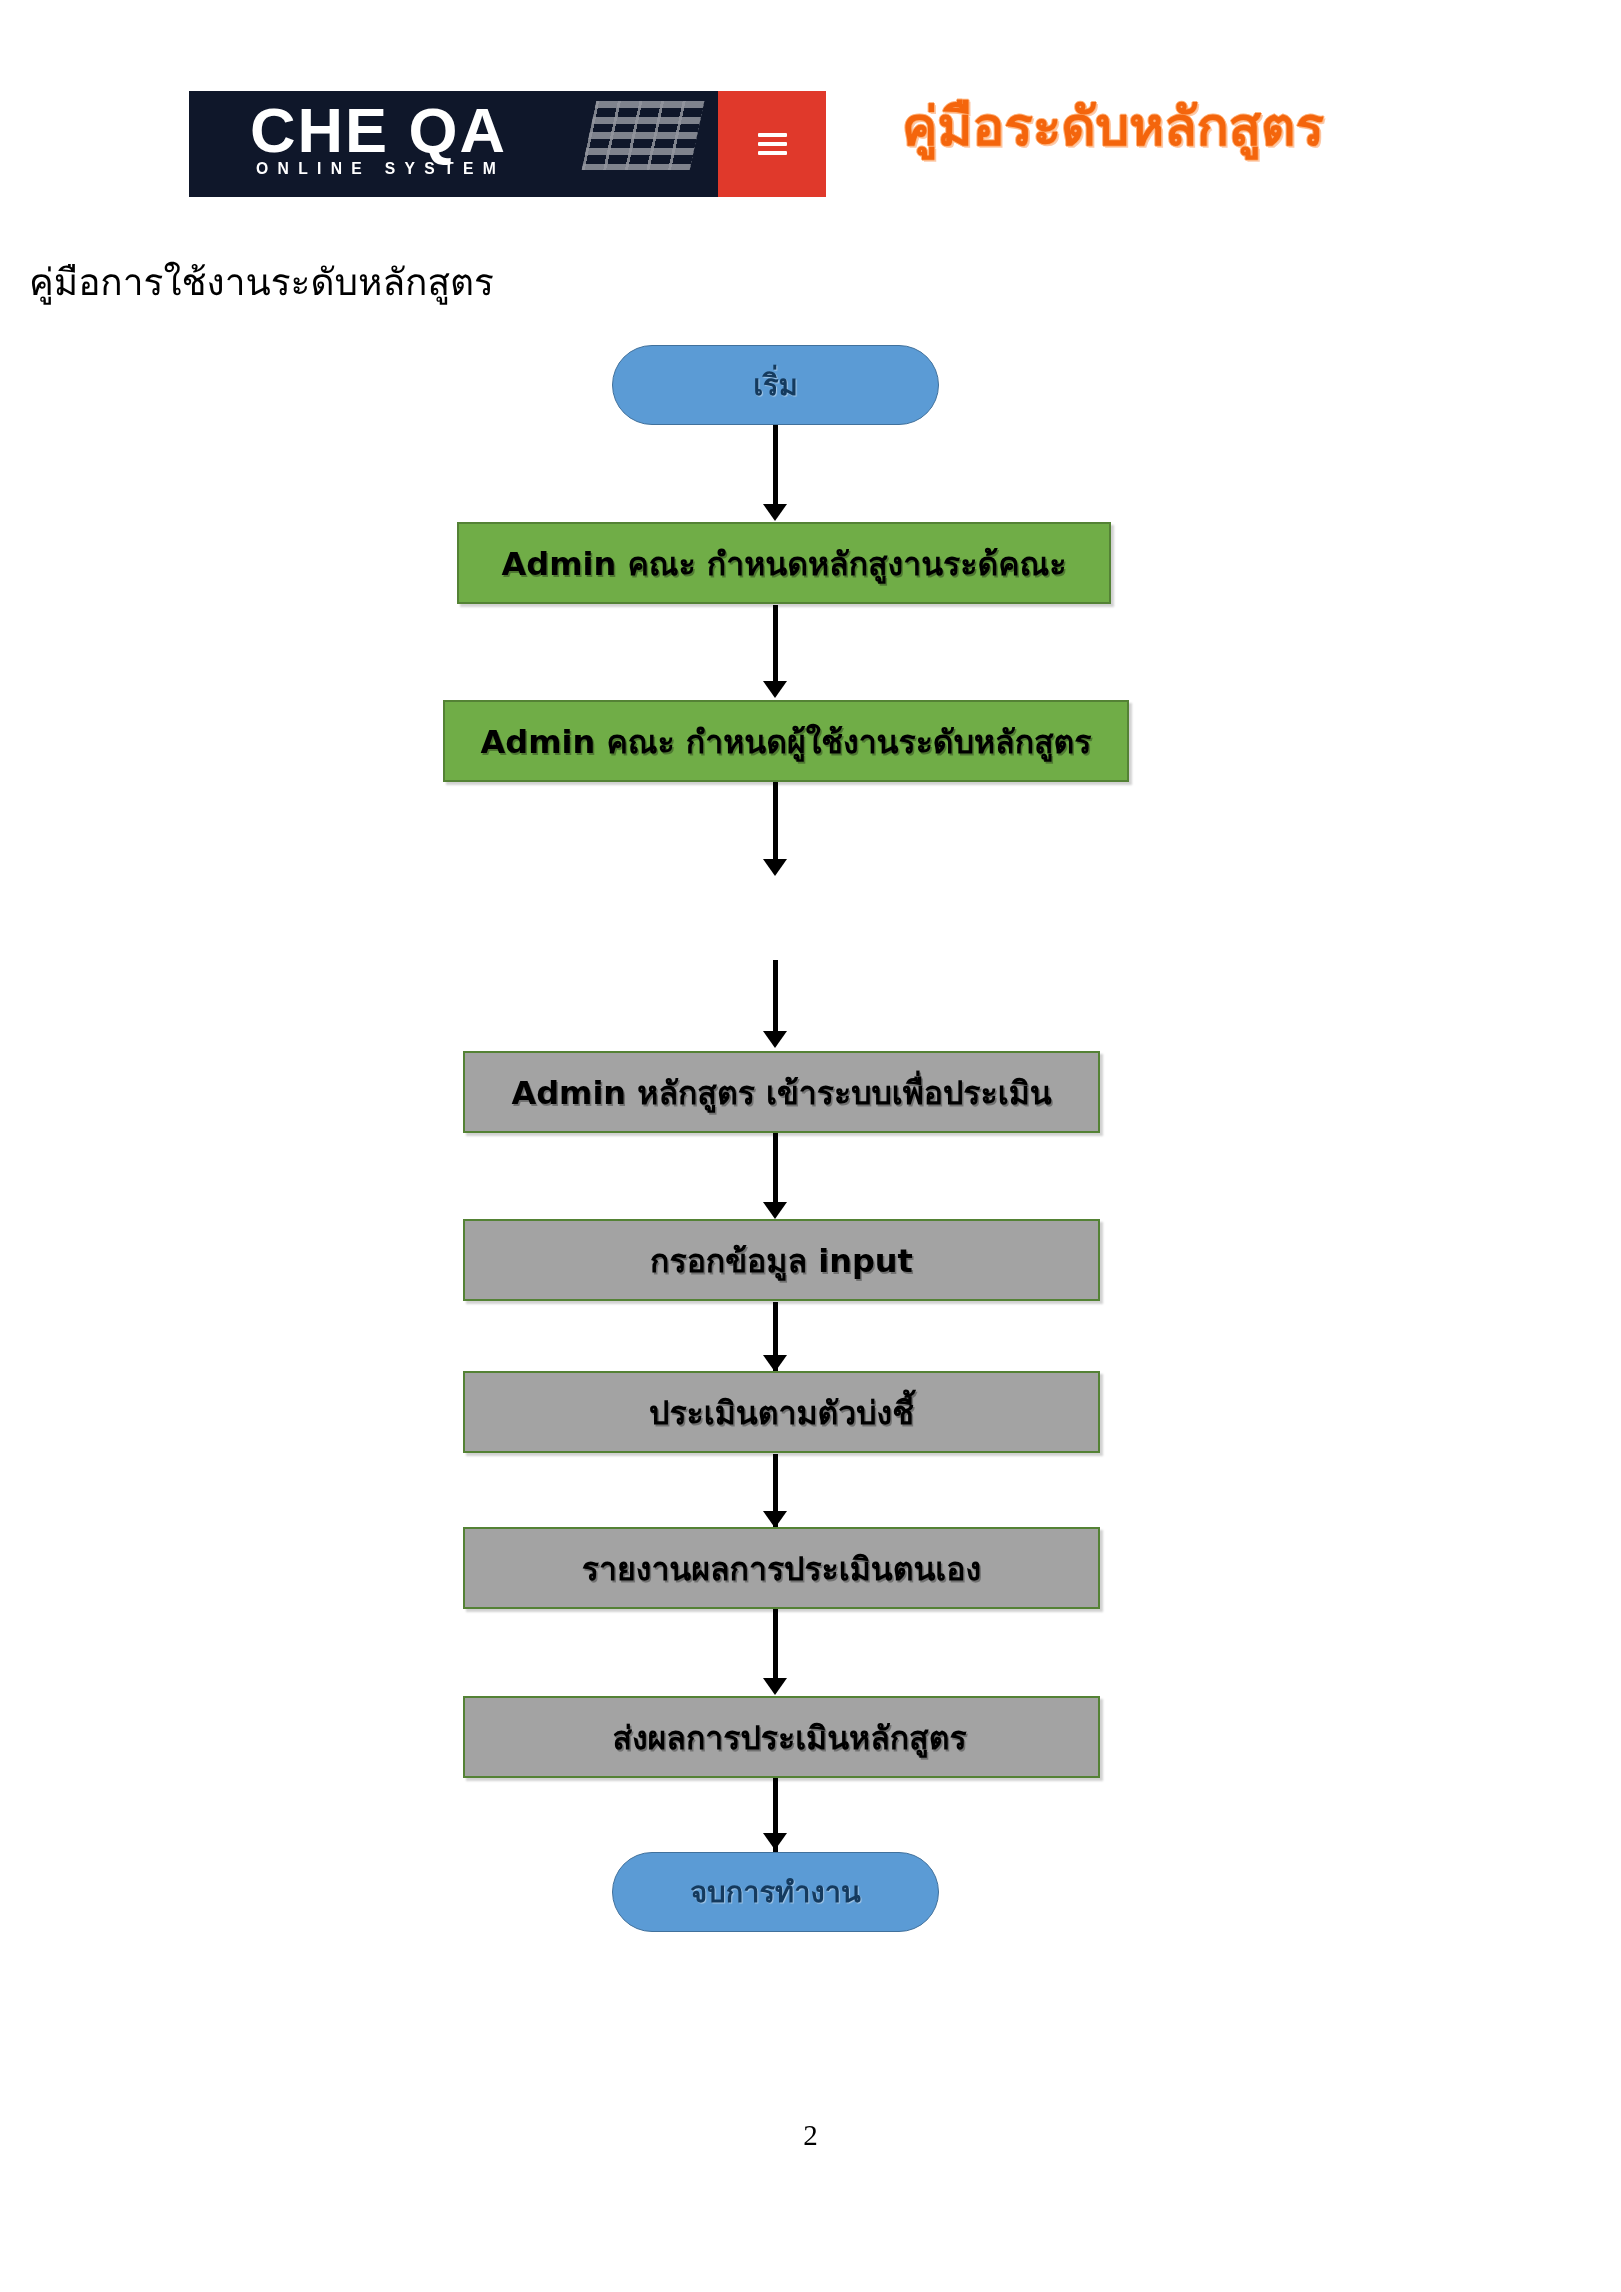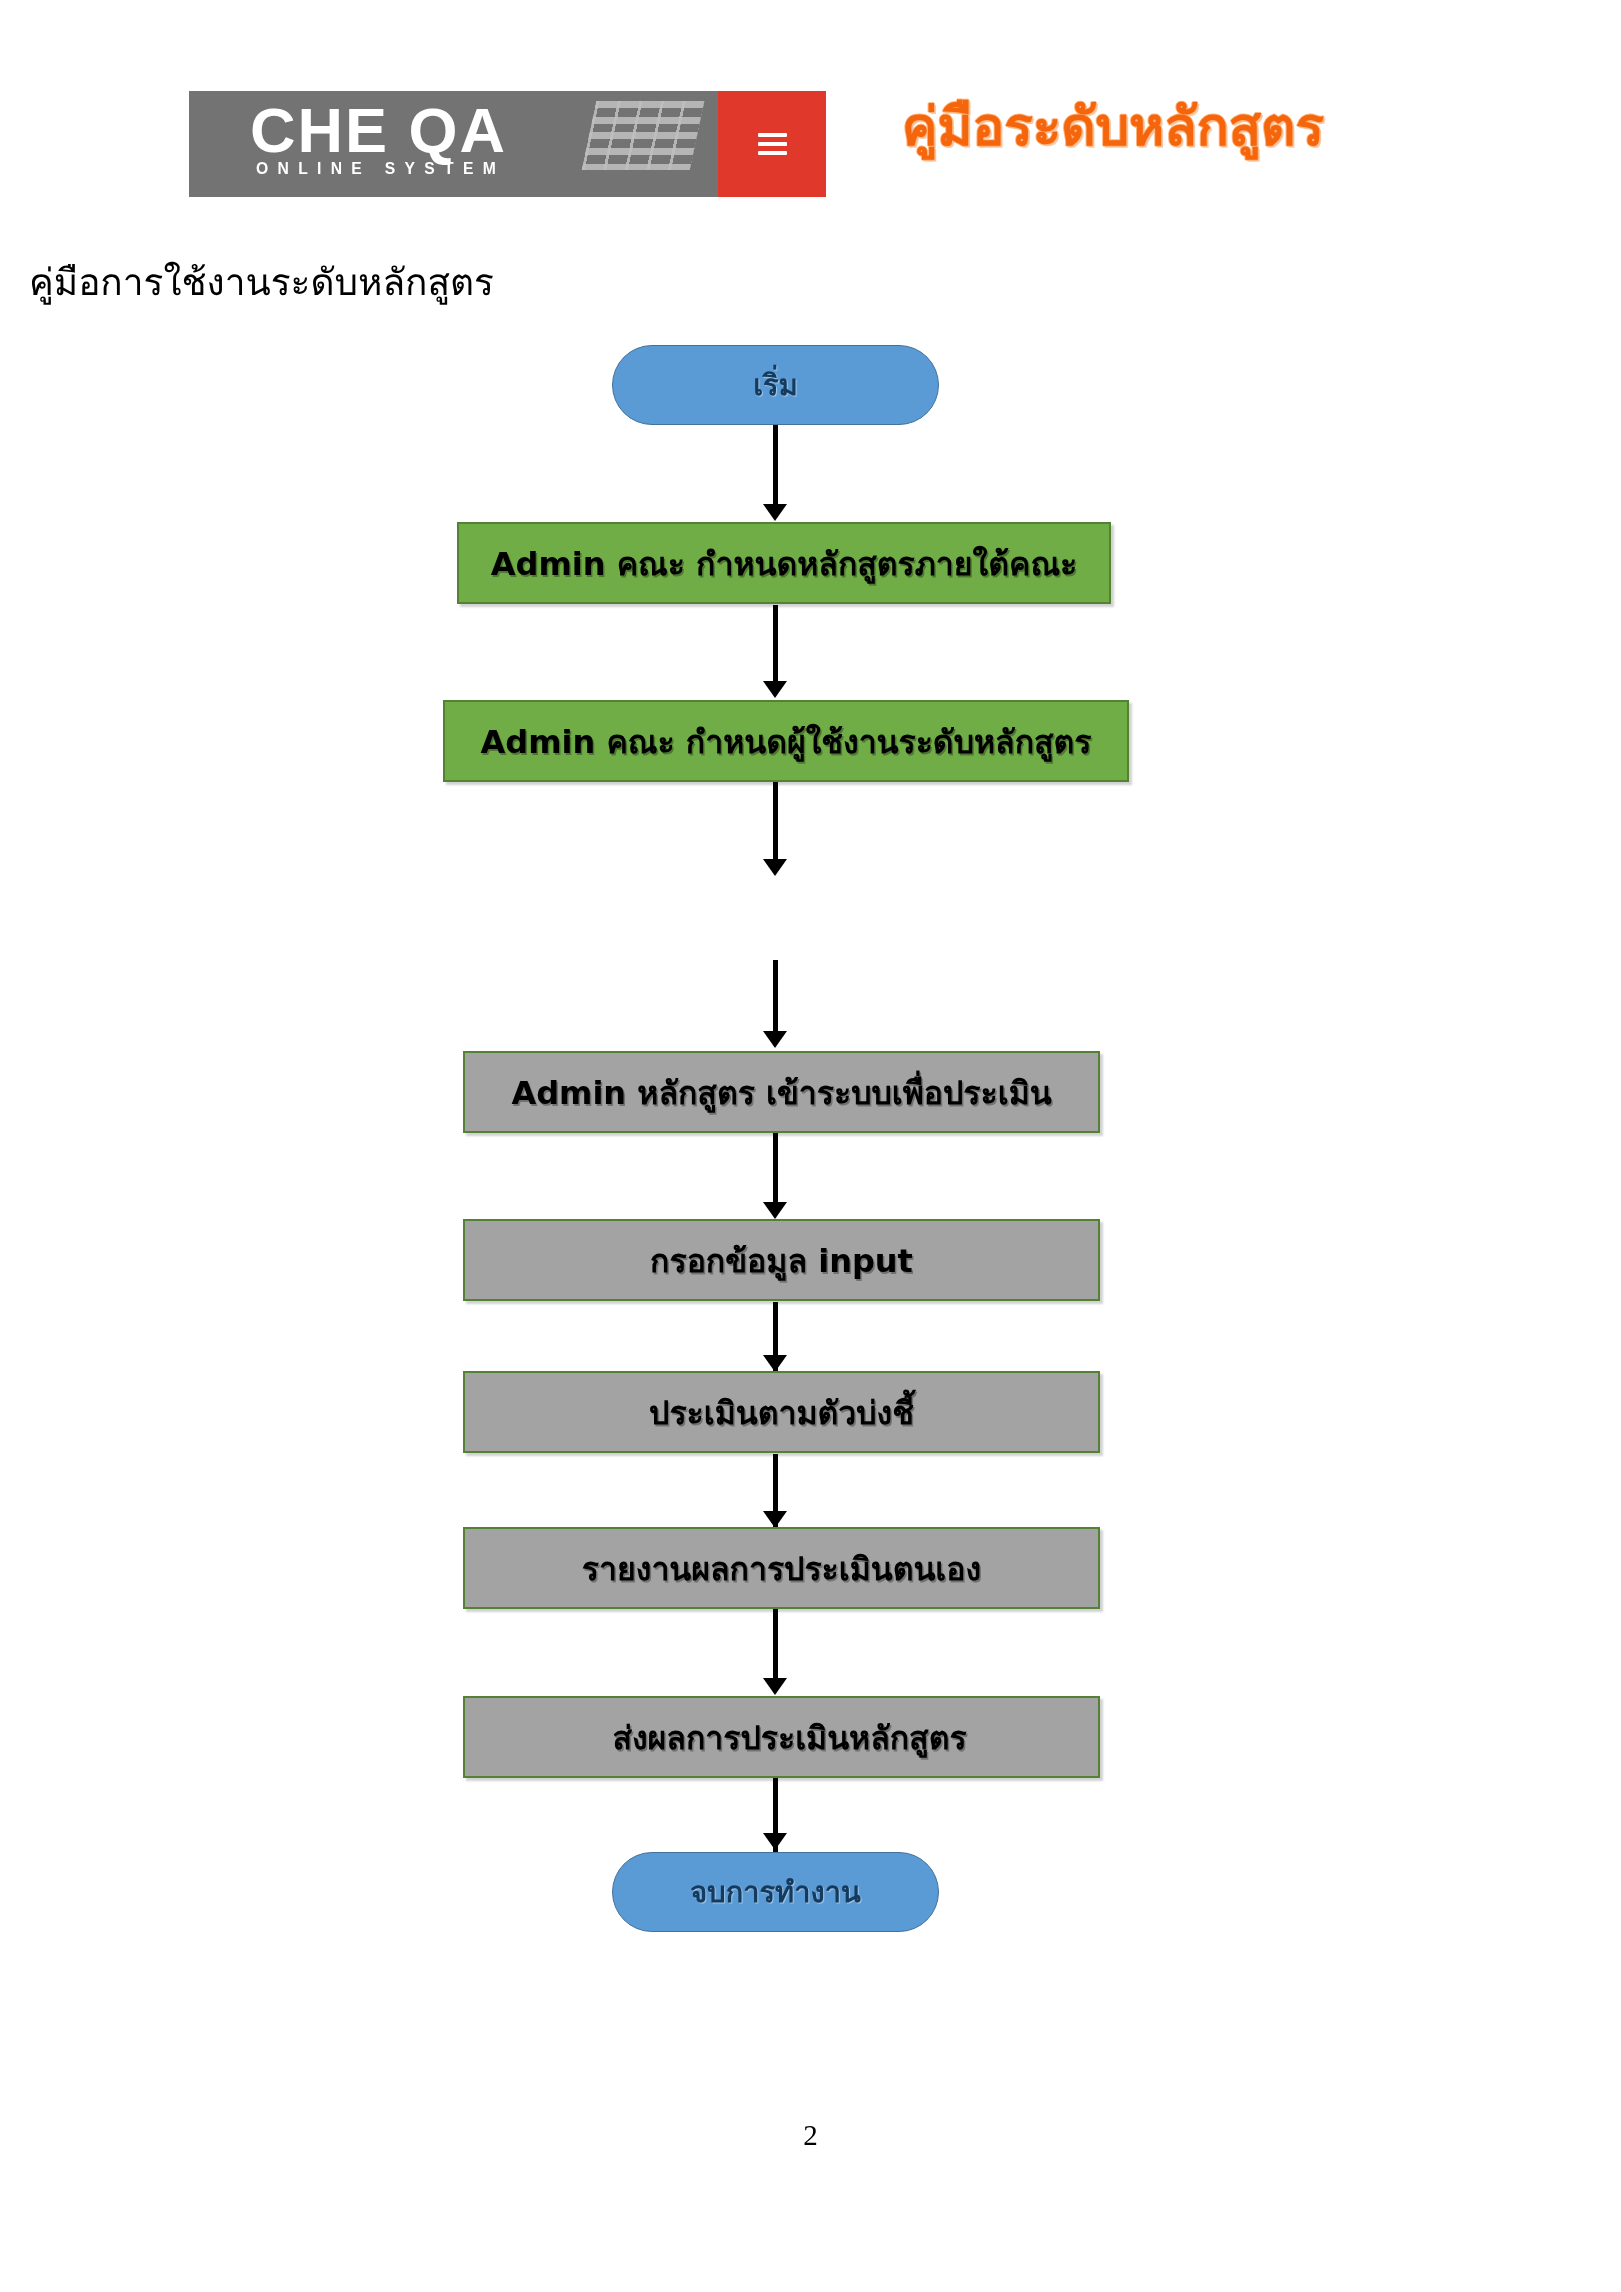"CHE QA" #logo-banner { background: #737373 -> #0f172a }
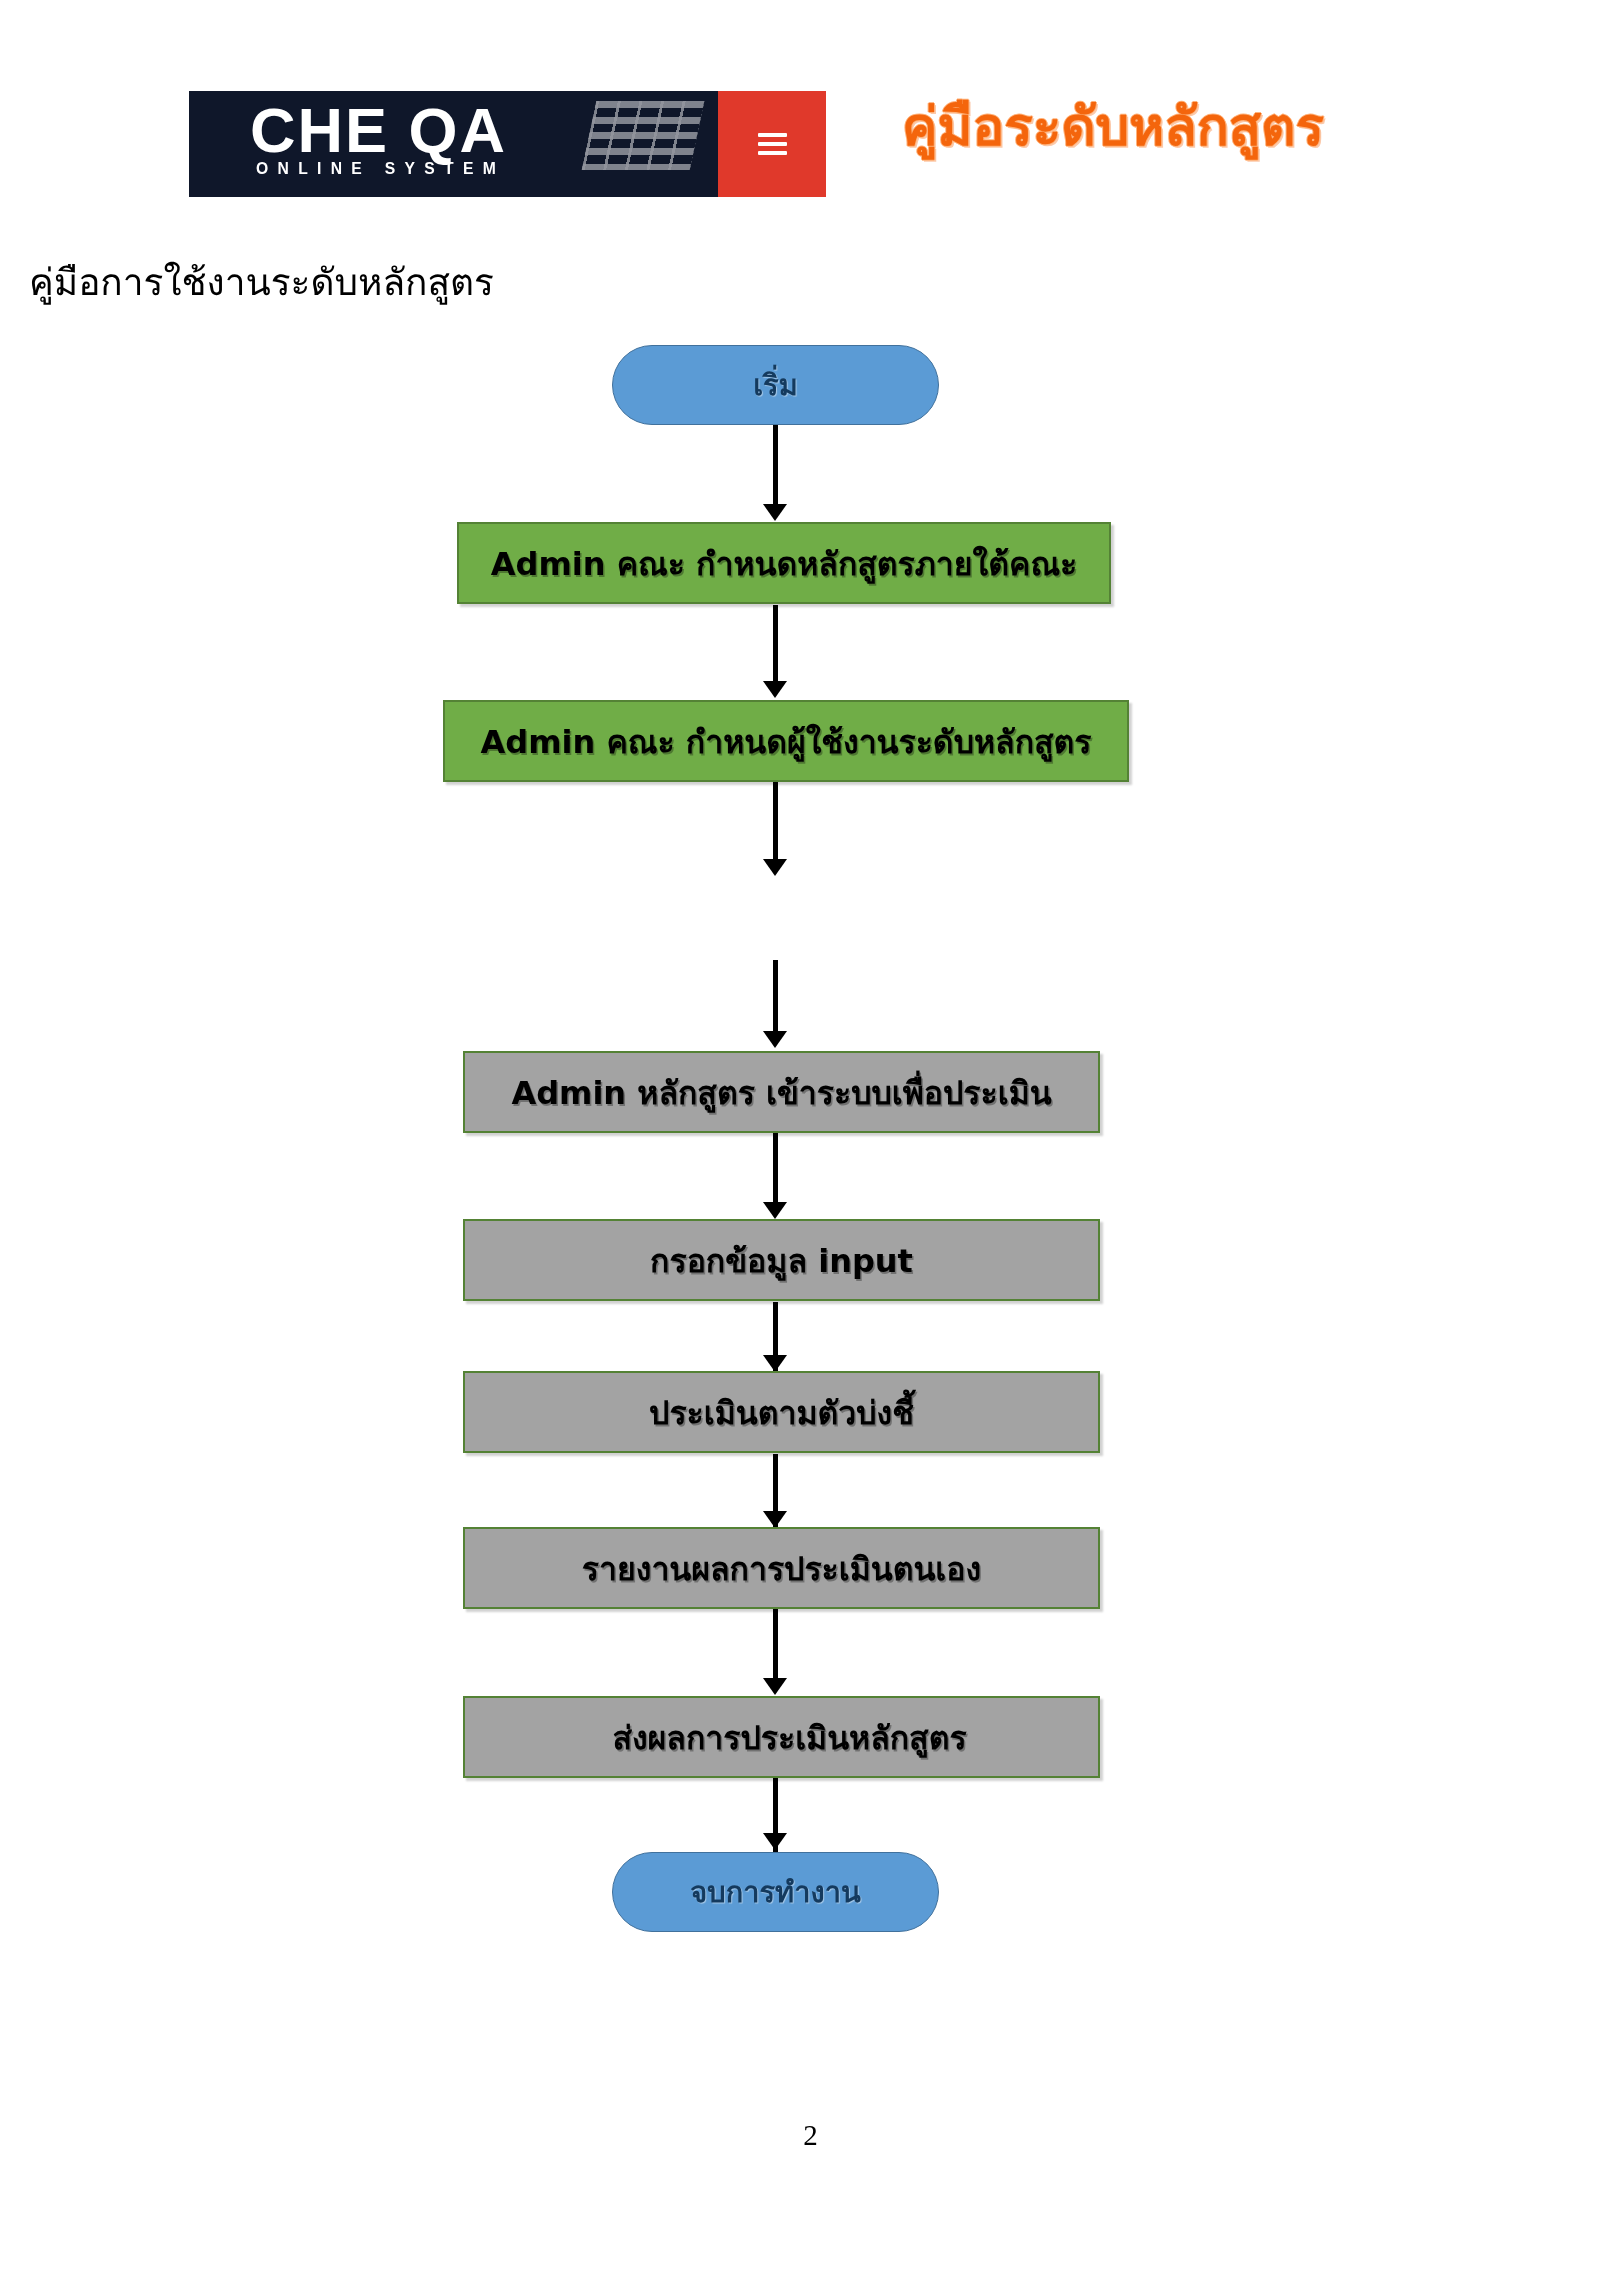"Admin คณะ กำหนดหลักสูตรภายใต้คณะ" span.lbl { text: กำหนดหลักสูตรภายใต้คณะ -> กำหนดหลักสูงานระด้คณะ }
